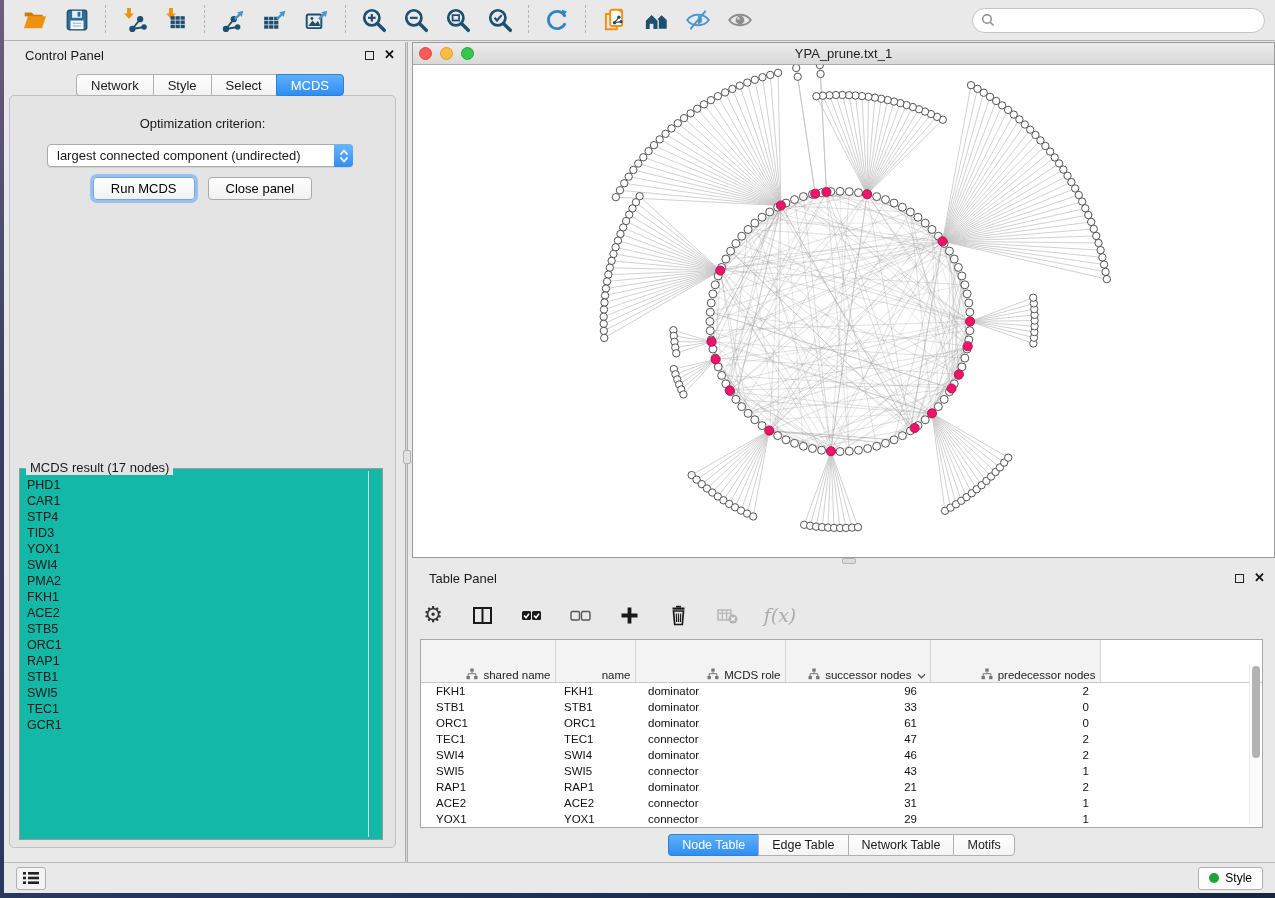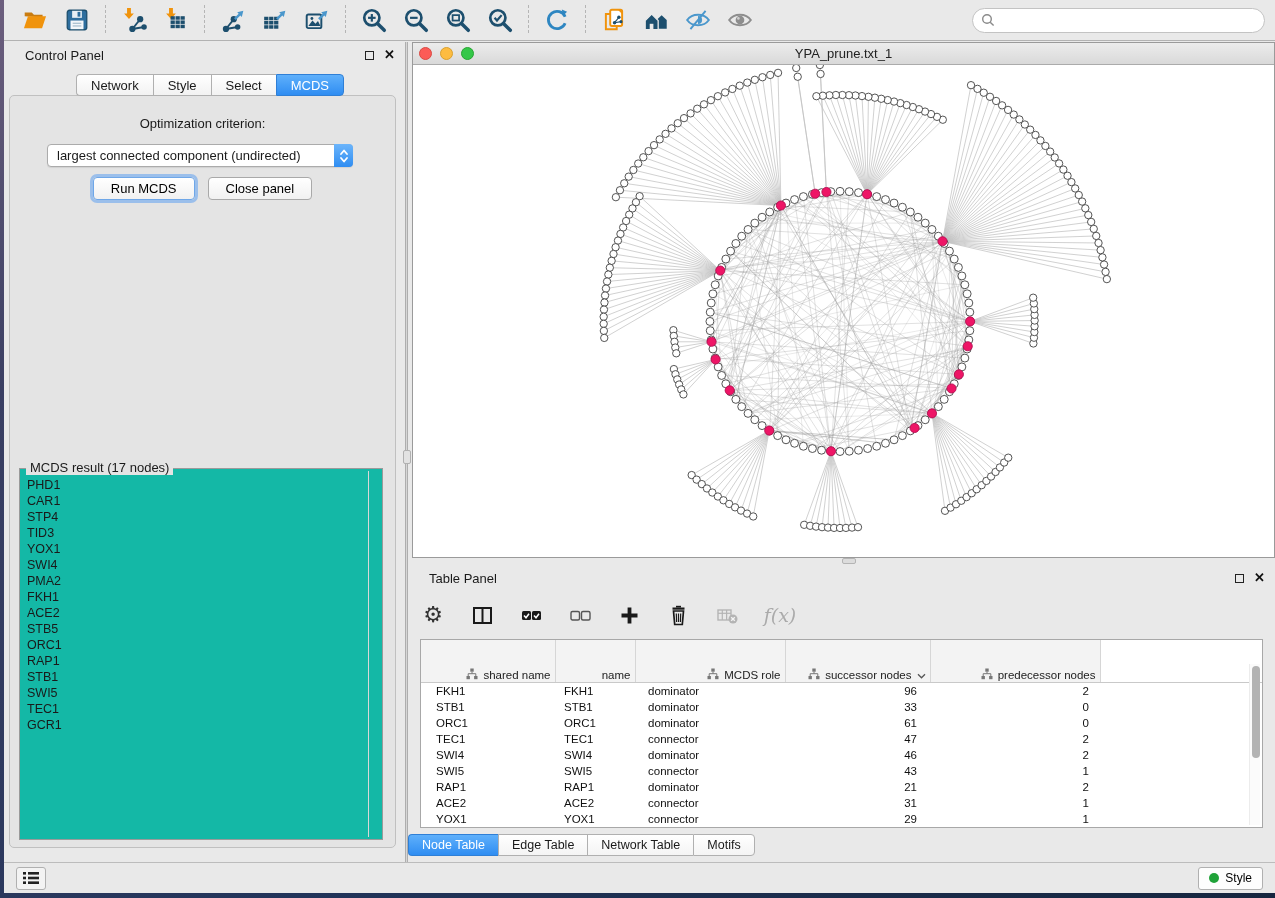"Node Table" .bottom-tabs { justify-content: flex-start -> center }
